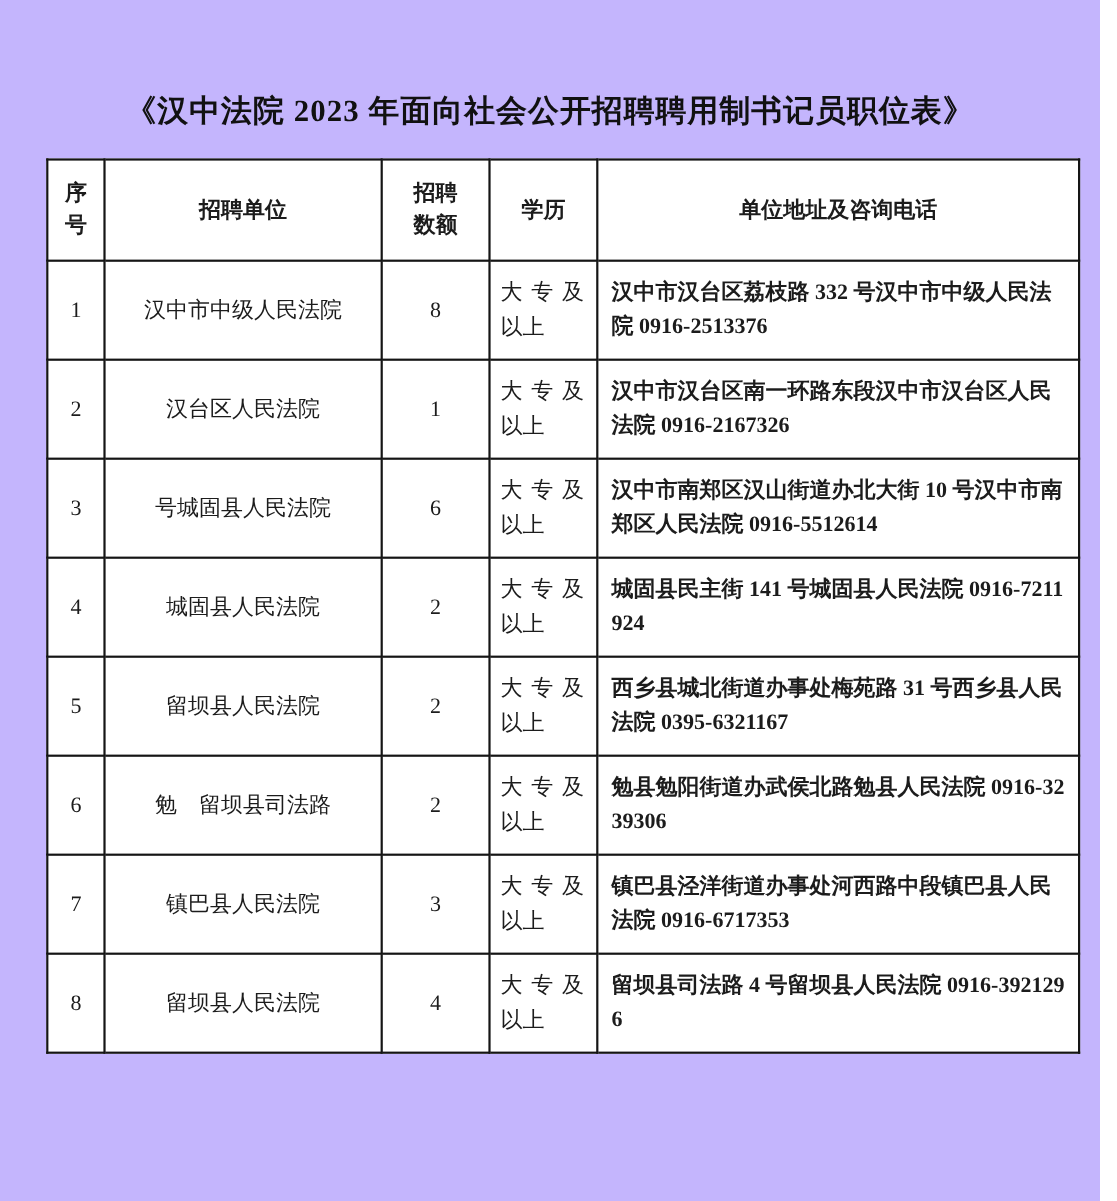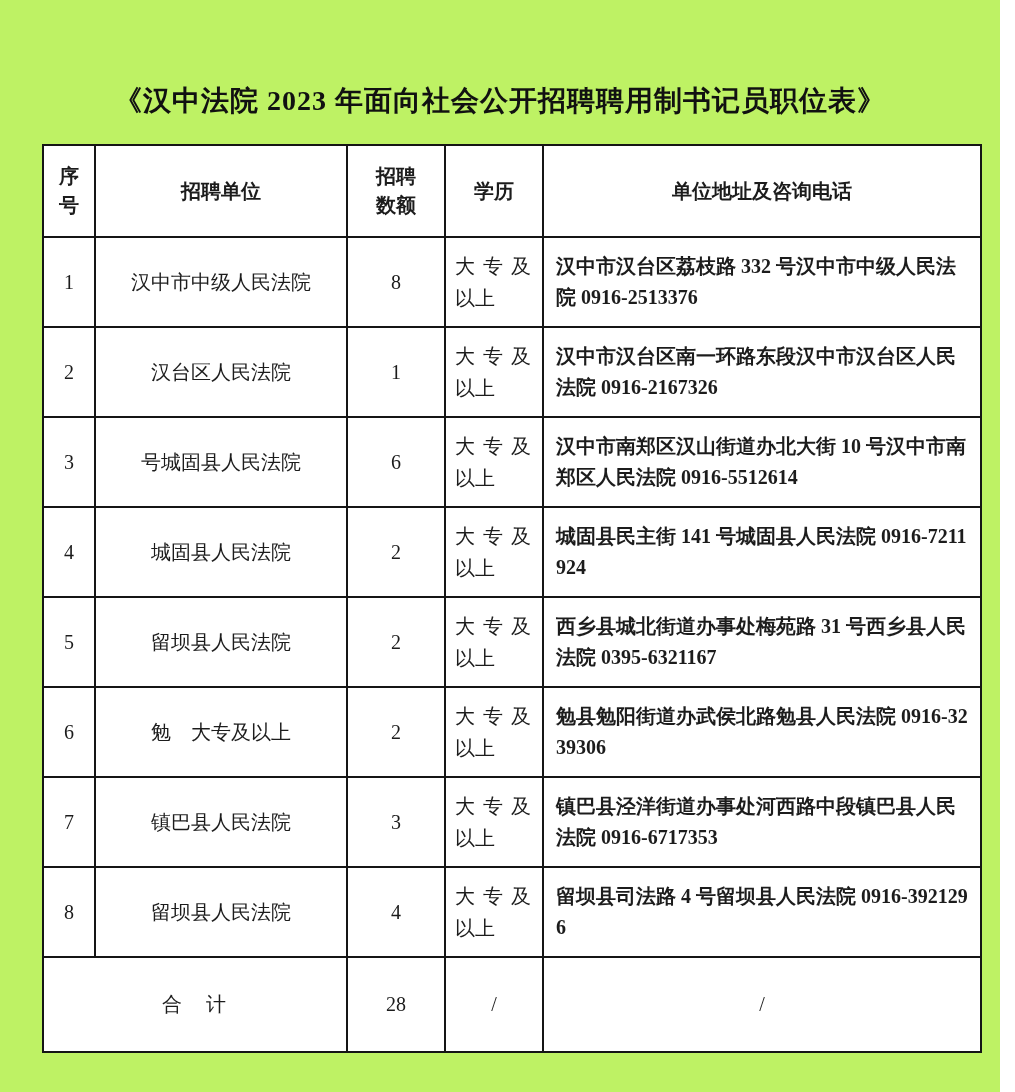"《汉中法院 2023 年面向社会公开招聘聘用制书记员职位表》" .page { background: #bef264 -> #c4b5fd }
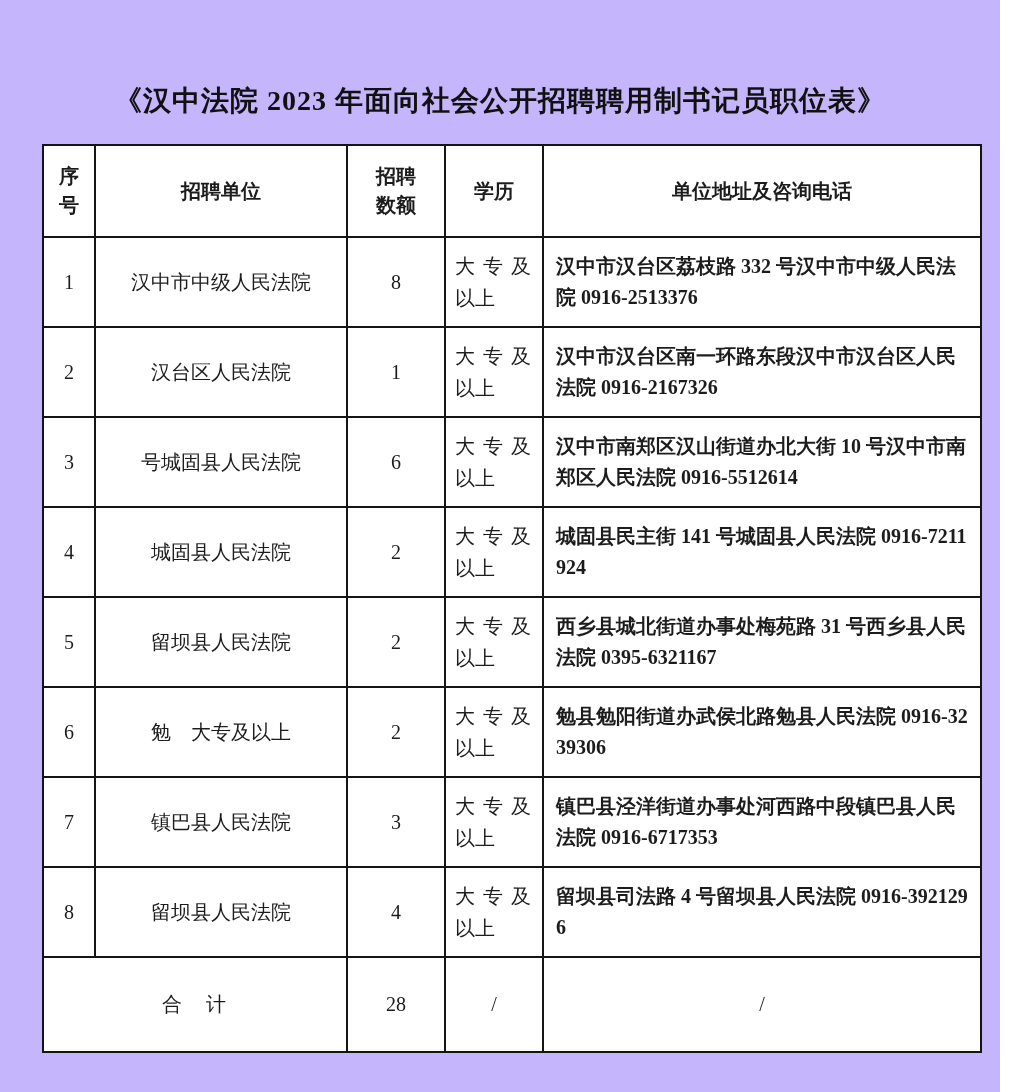"勉 大专及以上" td.c-unit { text: 大专及以上 -> 留坝县司法路 }
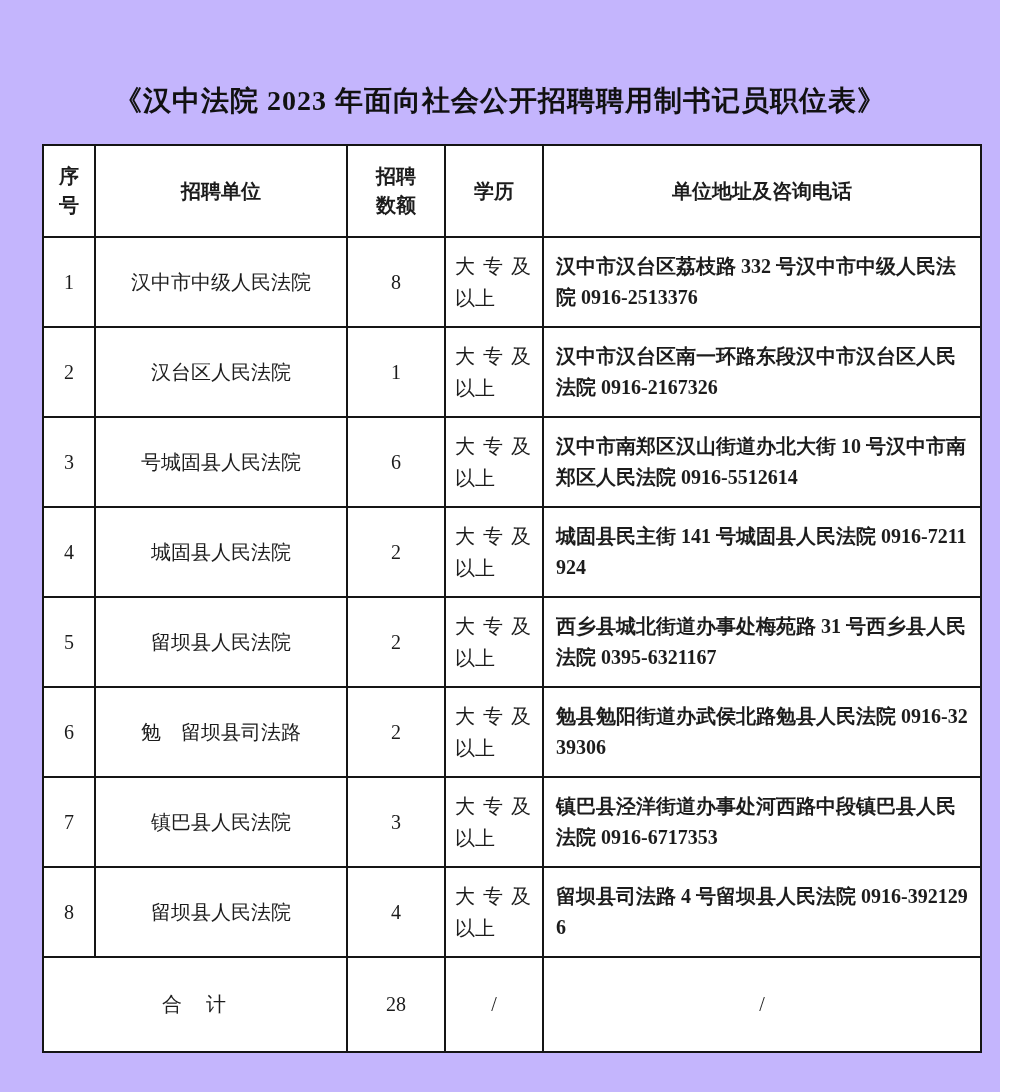"合 计" tr.total-row { html: <tr> <td>合 计</td> <td>28</td> <td>/</td> <td>/</td> </tr> -> none }
